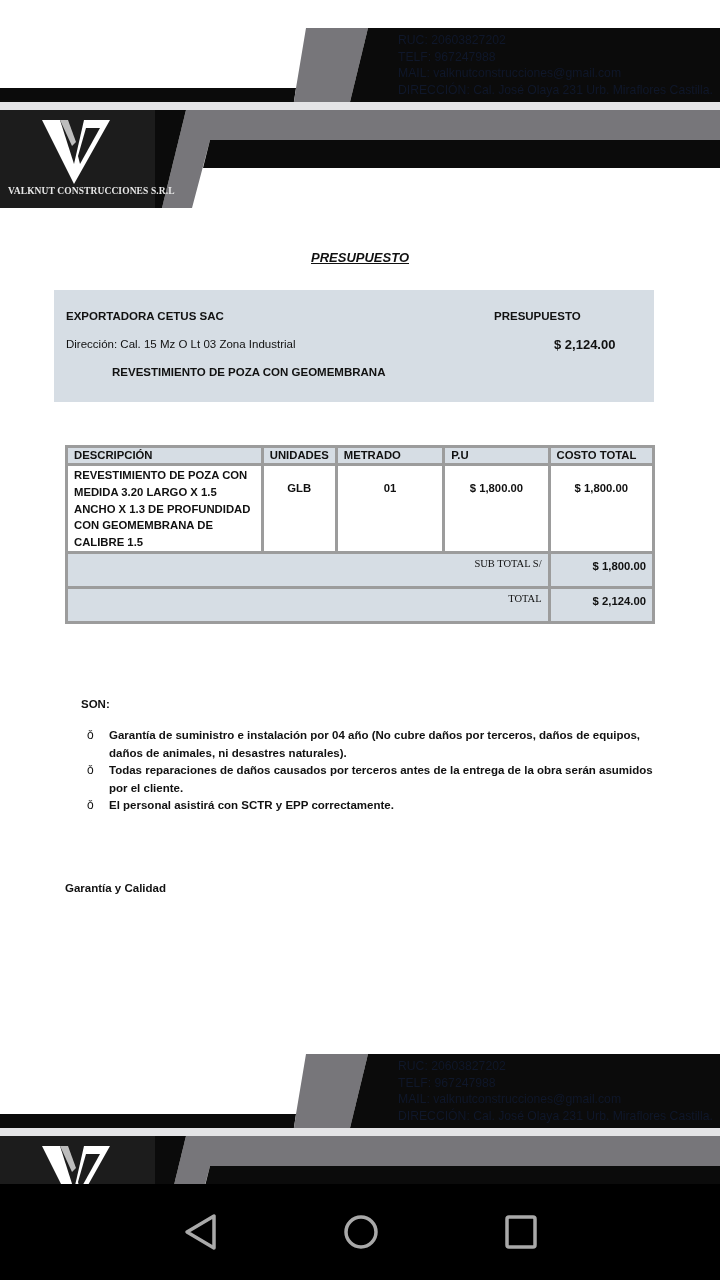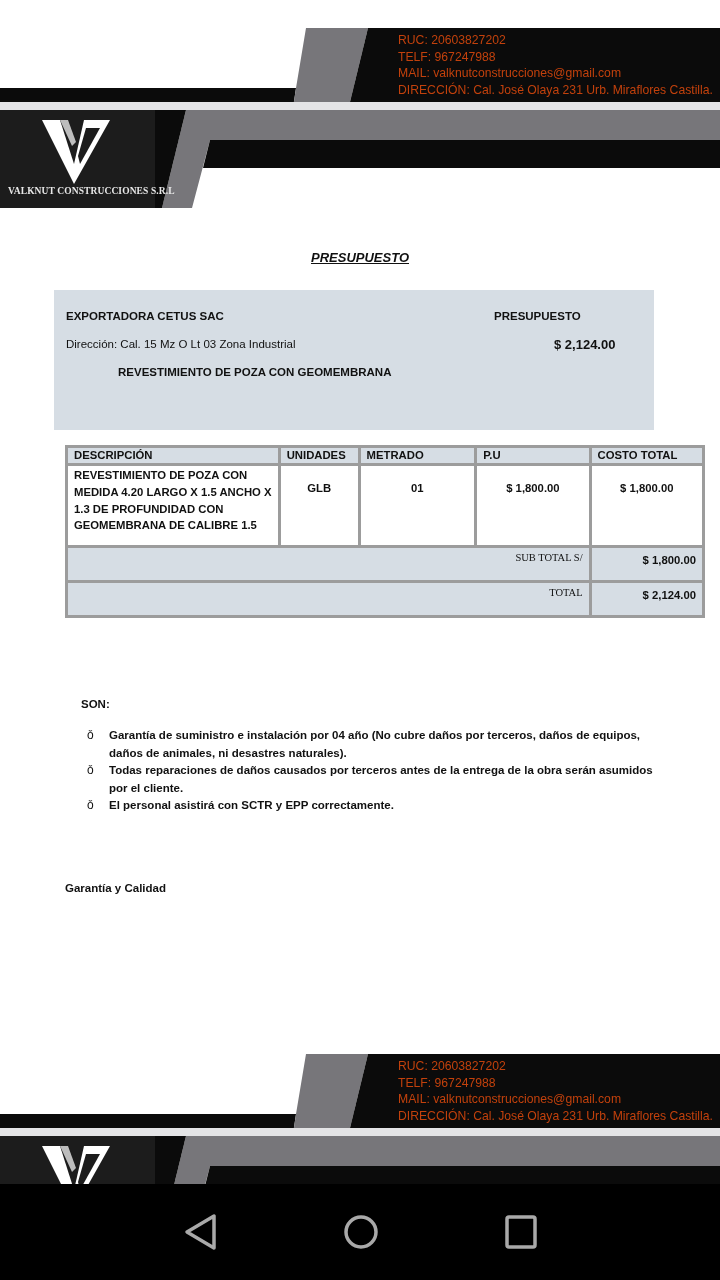"RUC: 20603827202" .contact { color: #c2410c -> #0f172a }
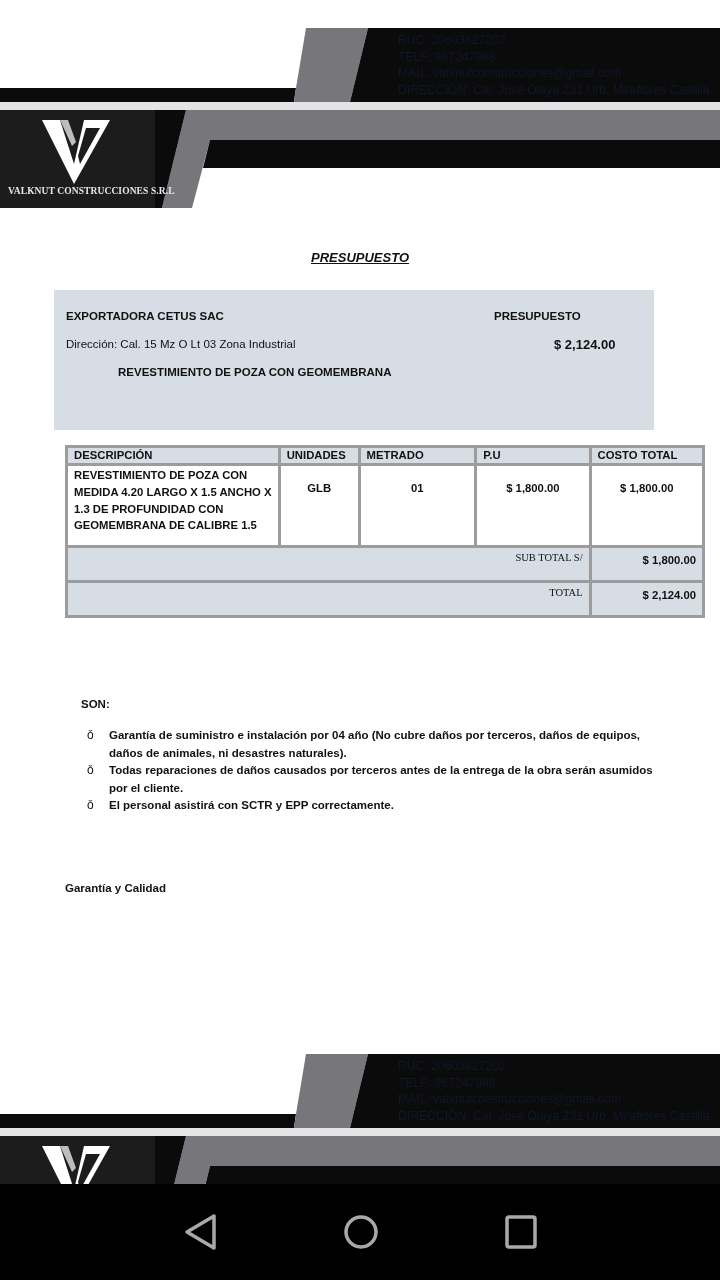"EXPORTADORA CETUS SAC" .client-box { height: 140px -> 112px }
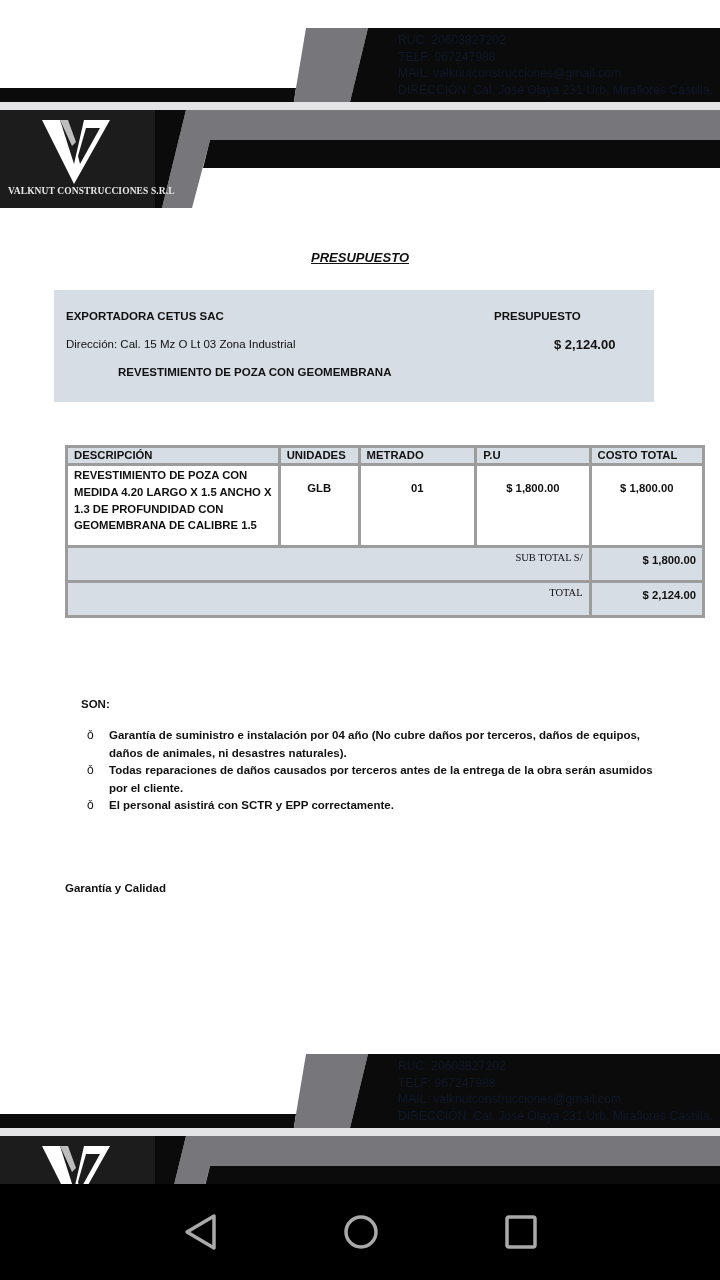"REVESTIMIENTO DE POZA CON GEOMEMBRANA" div.line { left: 18px -> 12px }
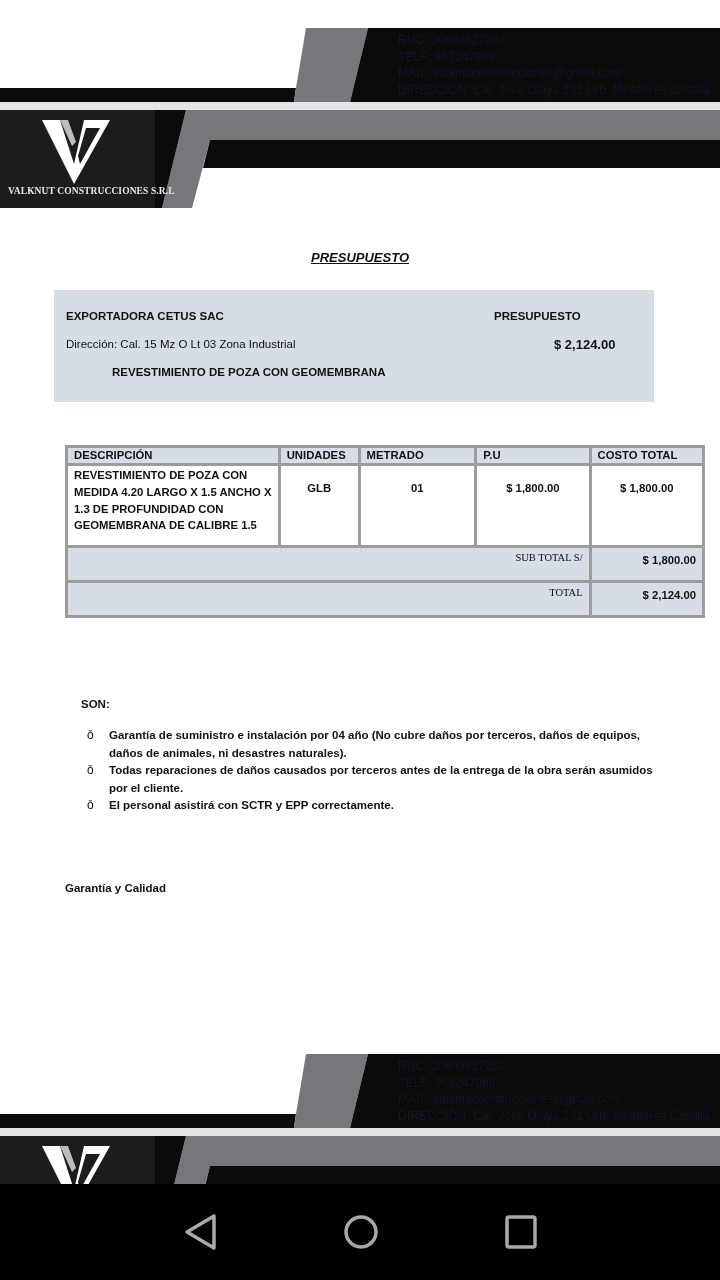"DESCRIPCIÓN" table.items { width: 640px -> 590px }
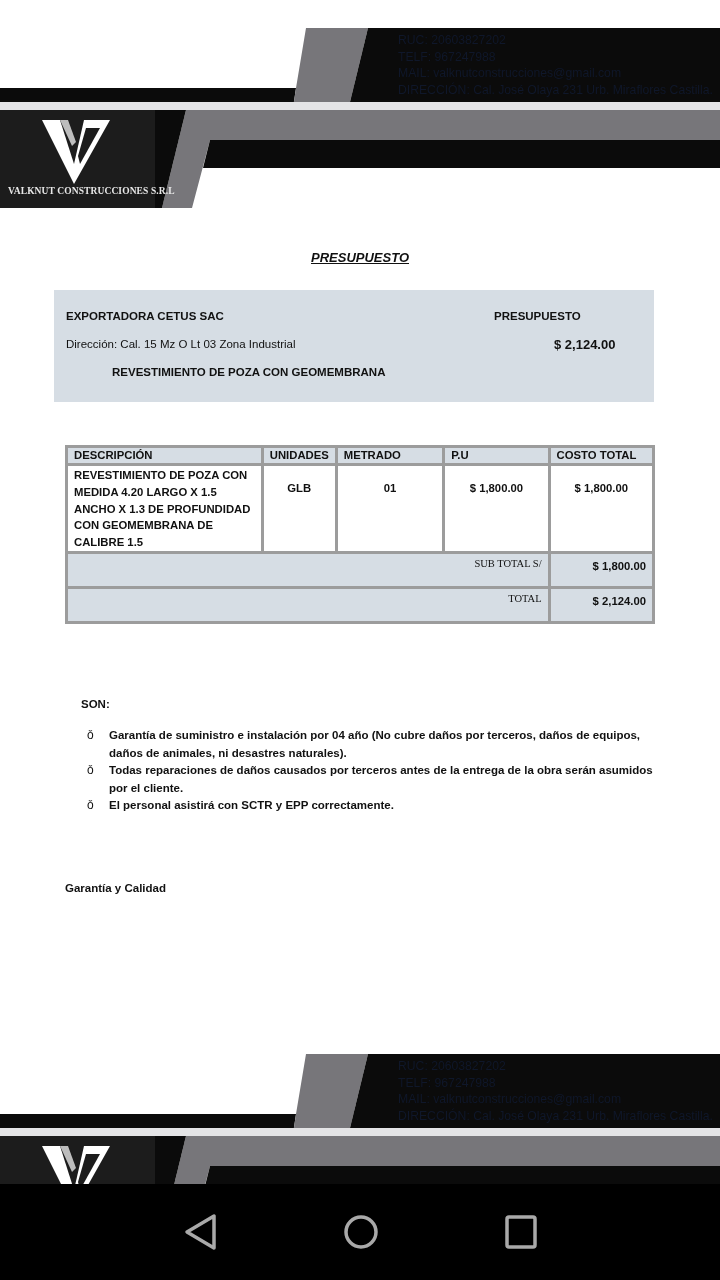"REVESTIMIENTO DE POZA CON MEDIDA" td.desc { text: 4.20 -> 3.20 }
